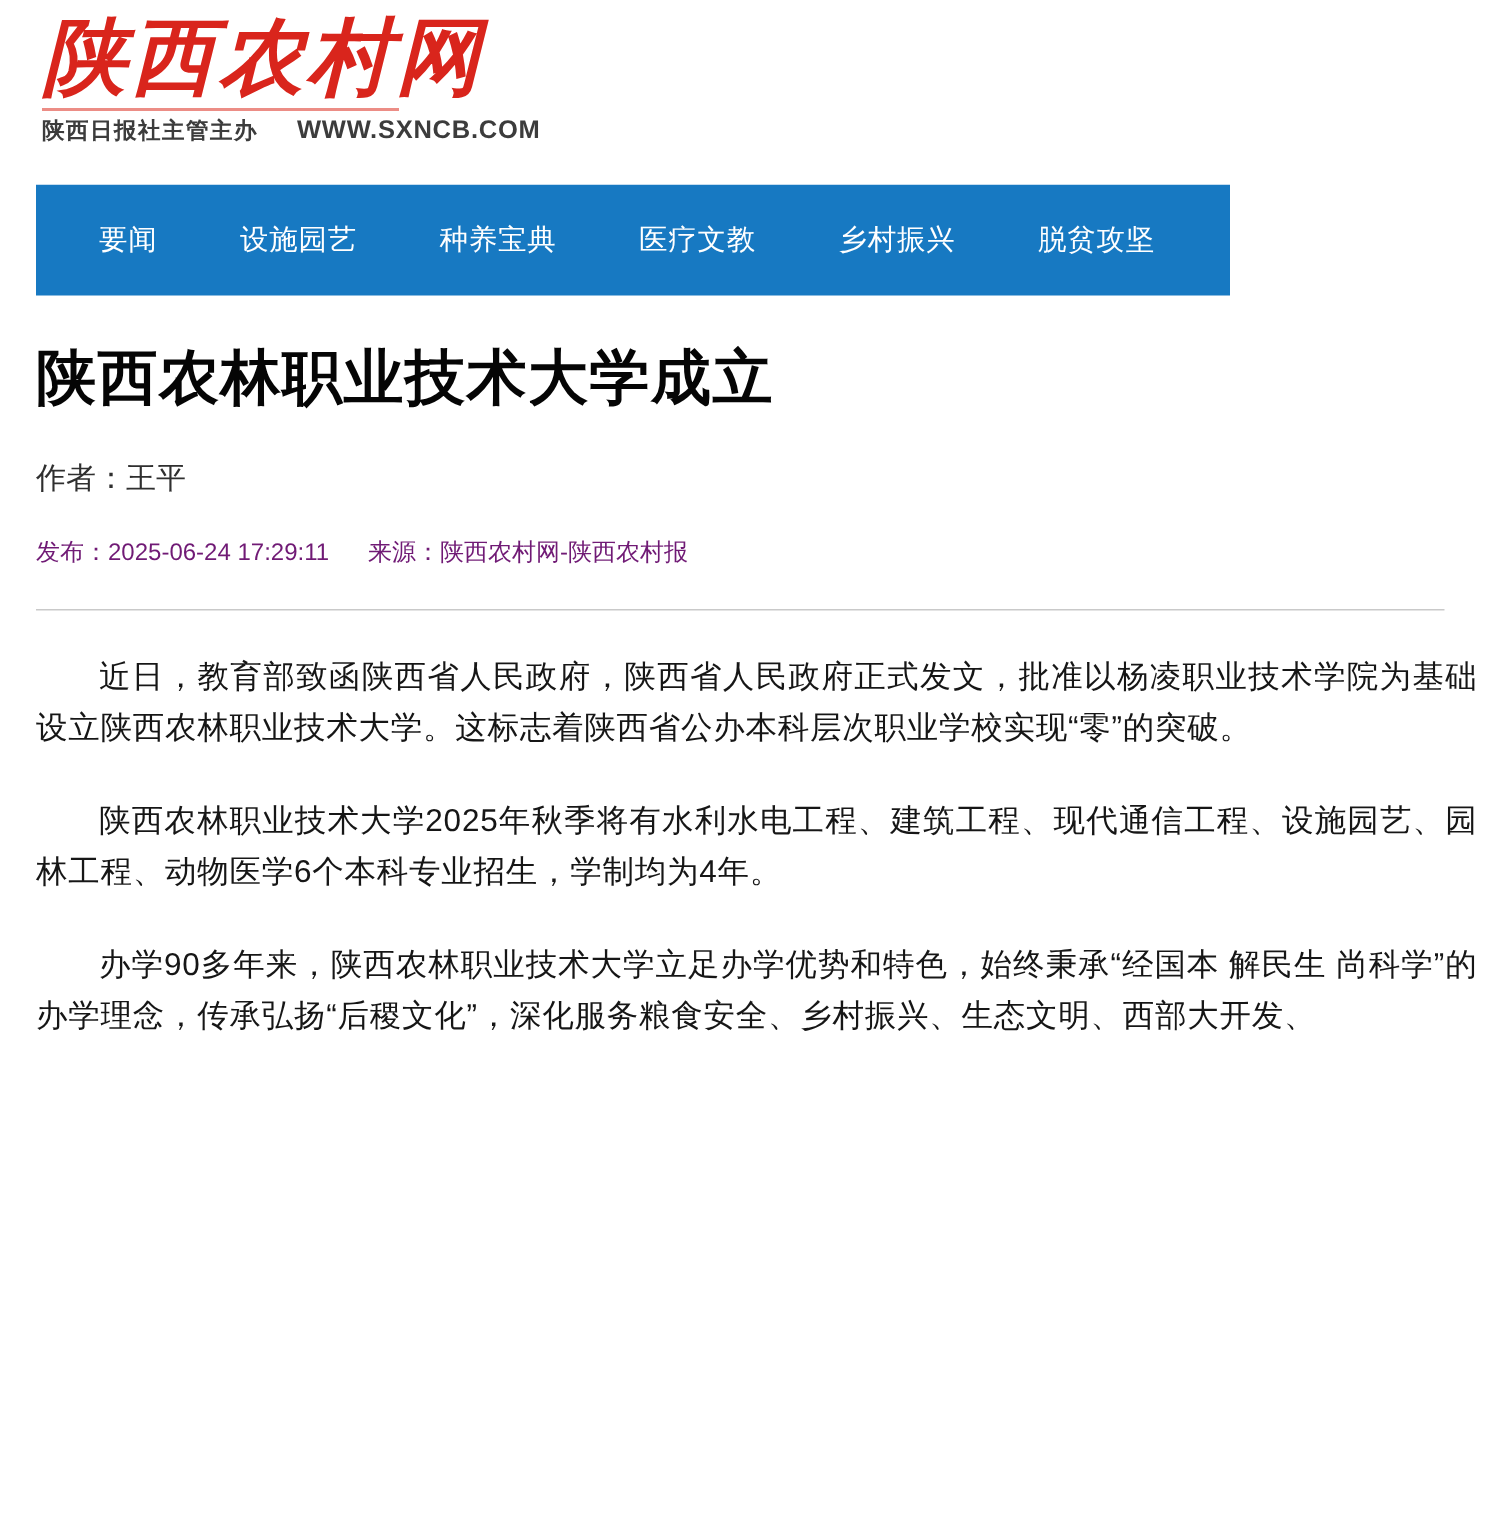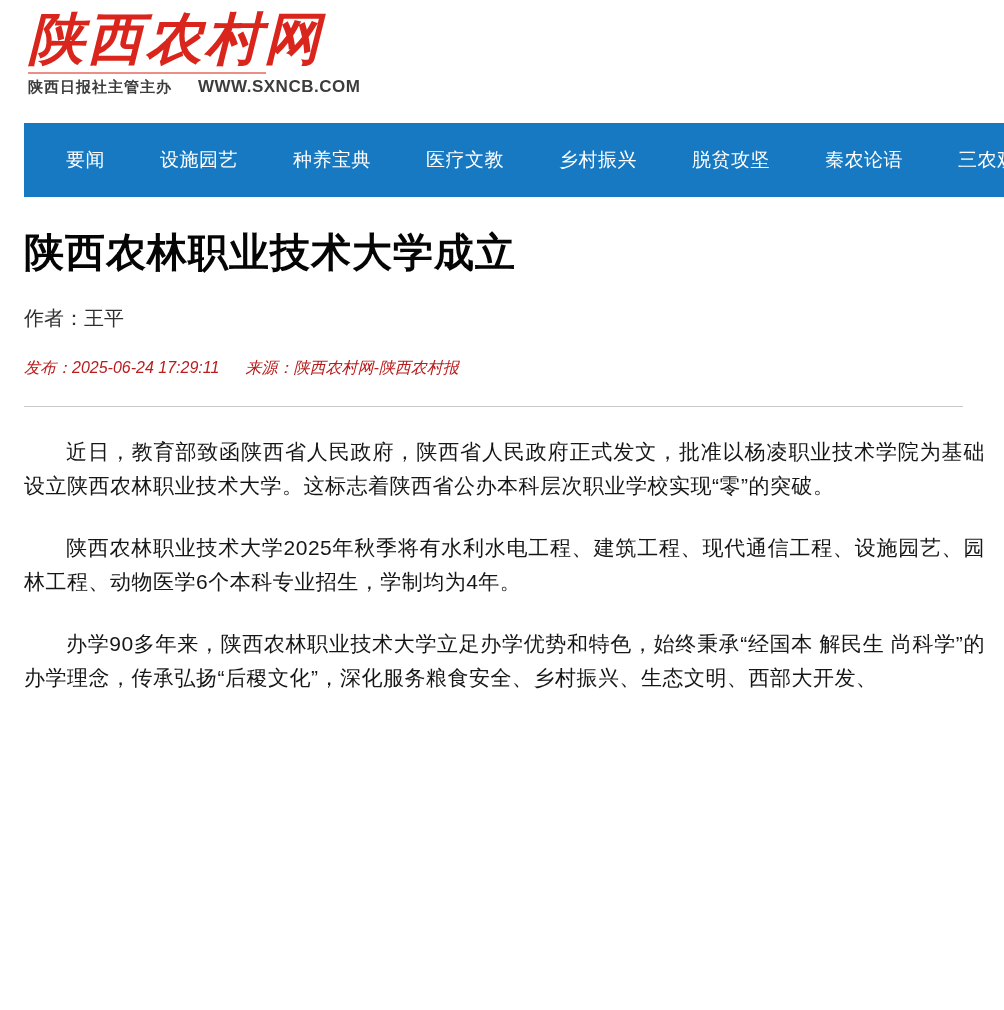"要闻" .nav { width: 980px -> 796px }
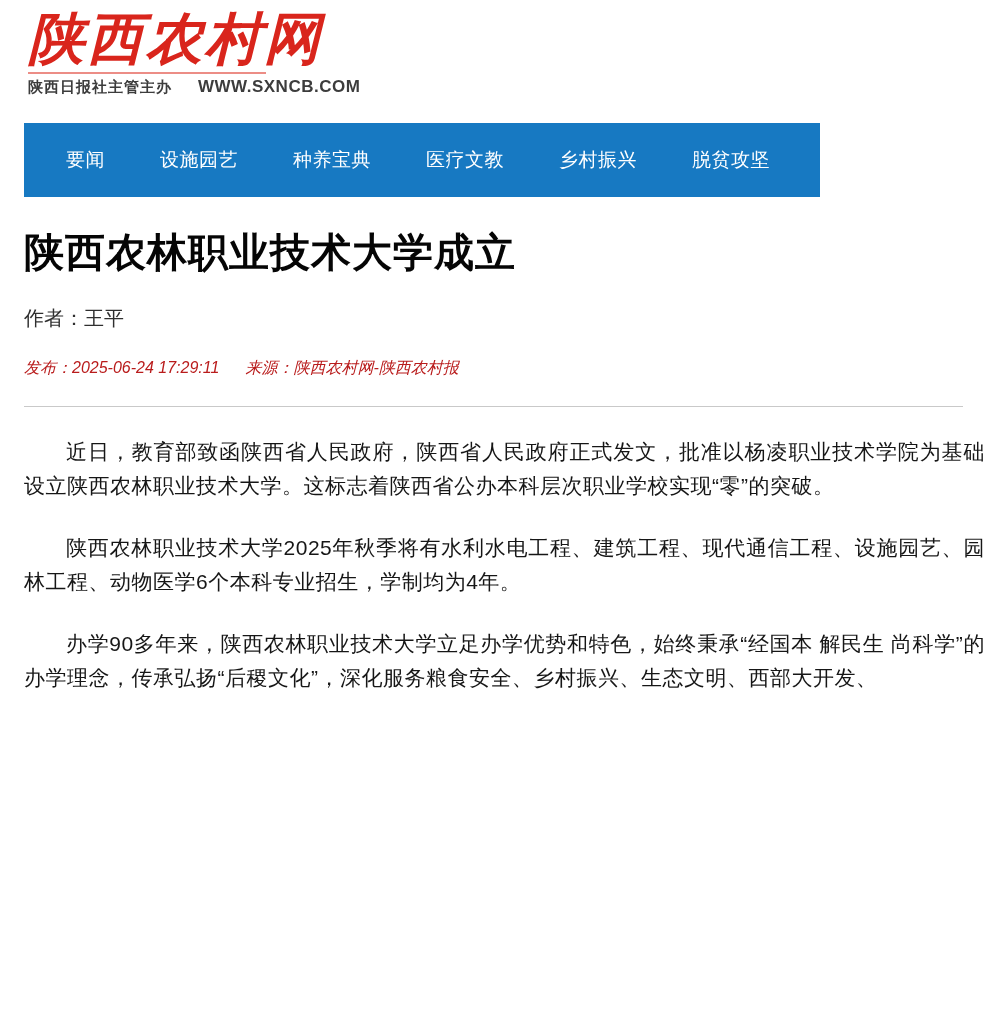"发布：2025-06-24 17:29:11 来源：陕西农村网-陕西农村报" .pub-row { color: #b91c1c -> #701a75; font-style: italic -> none }
